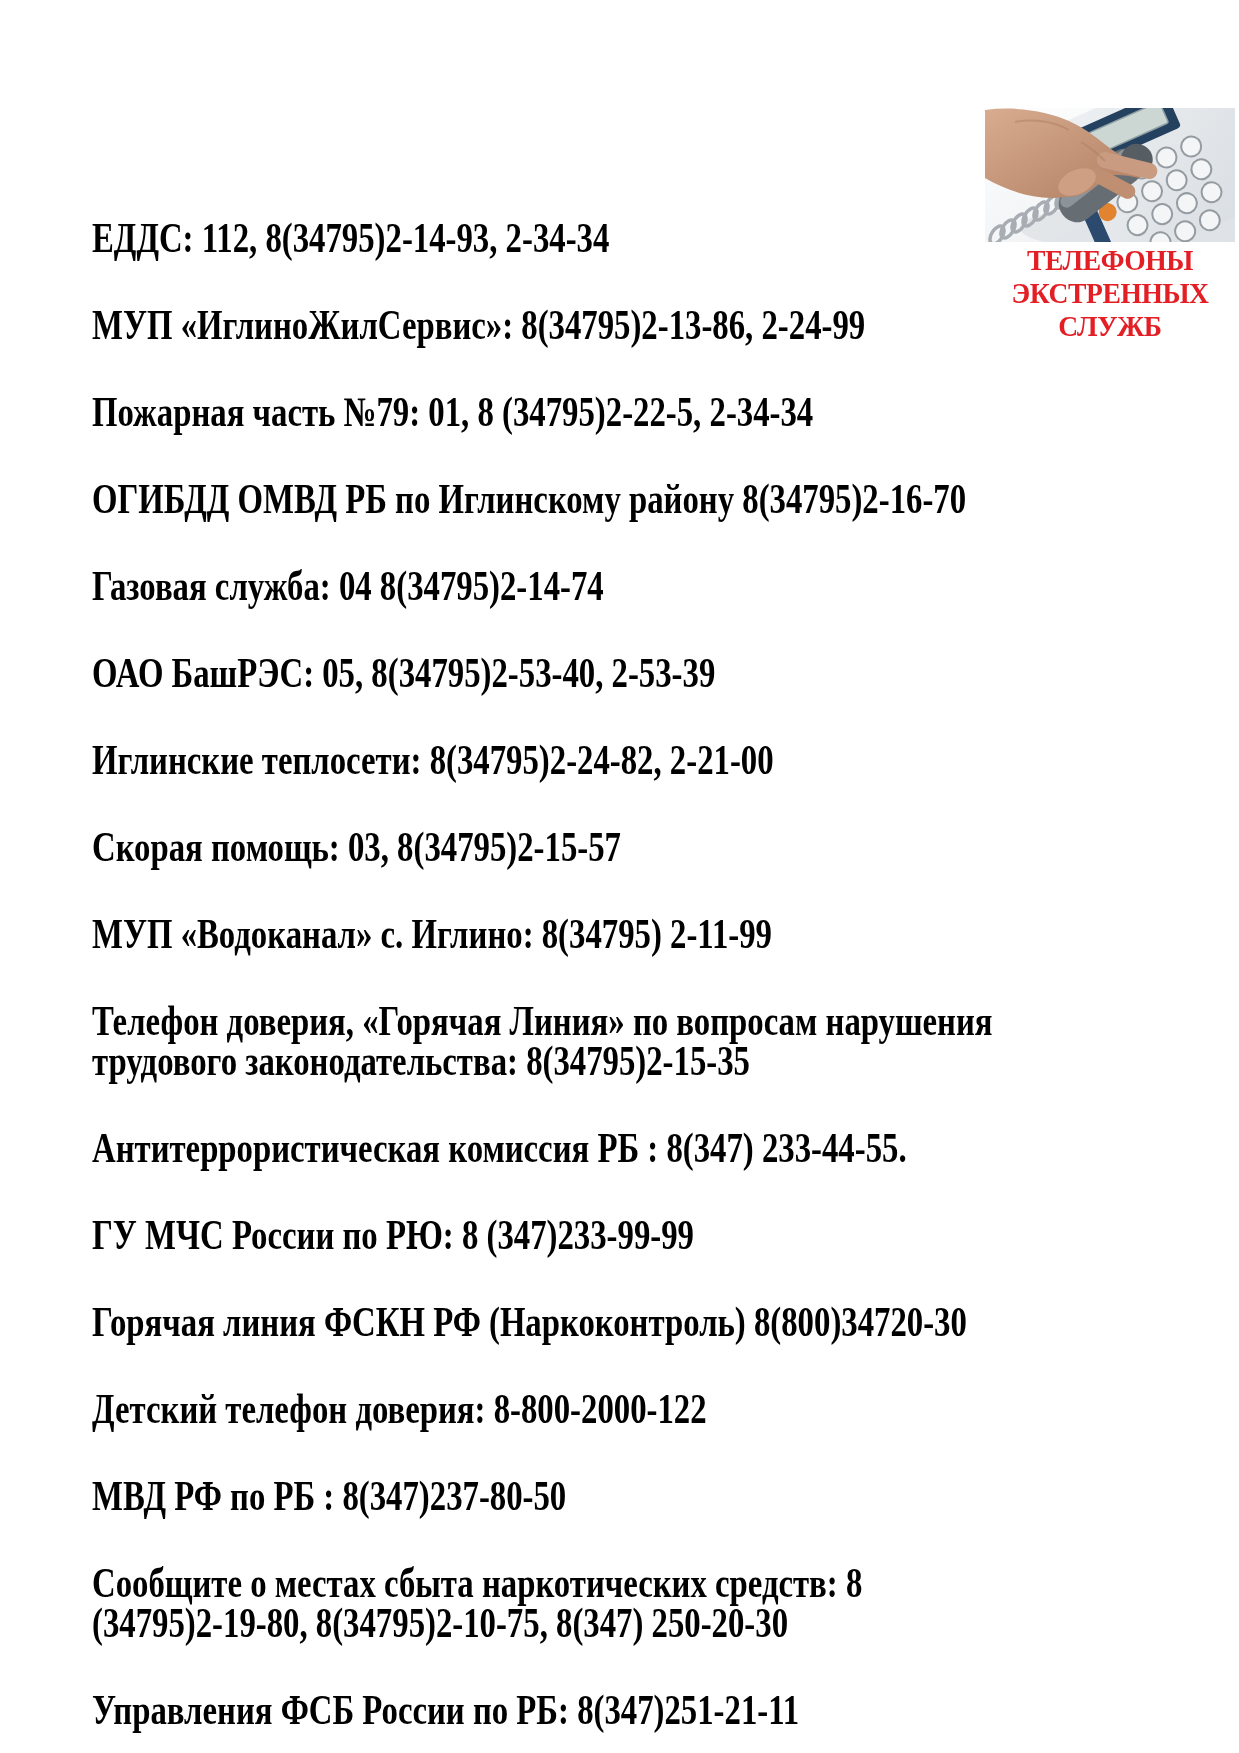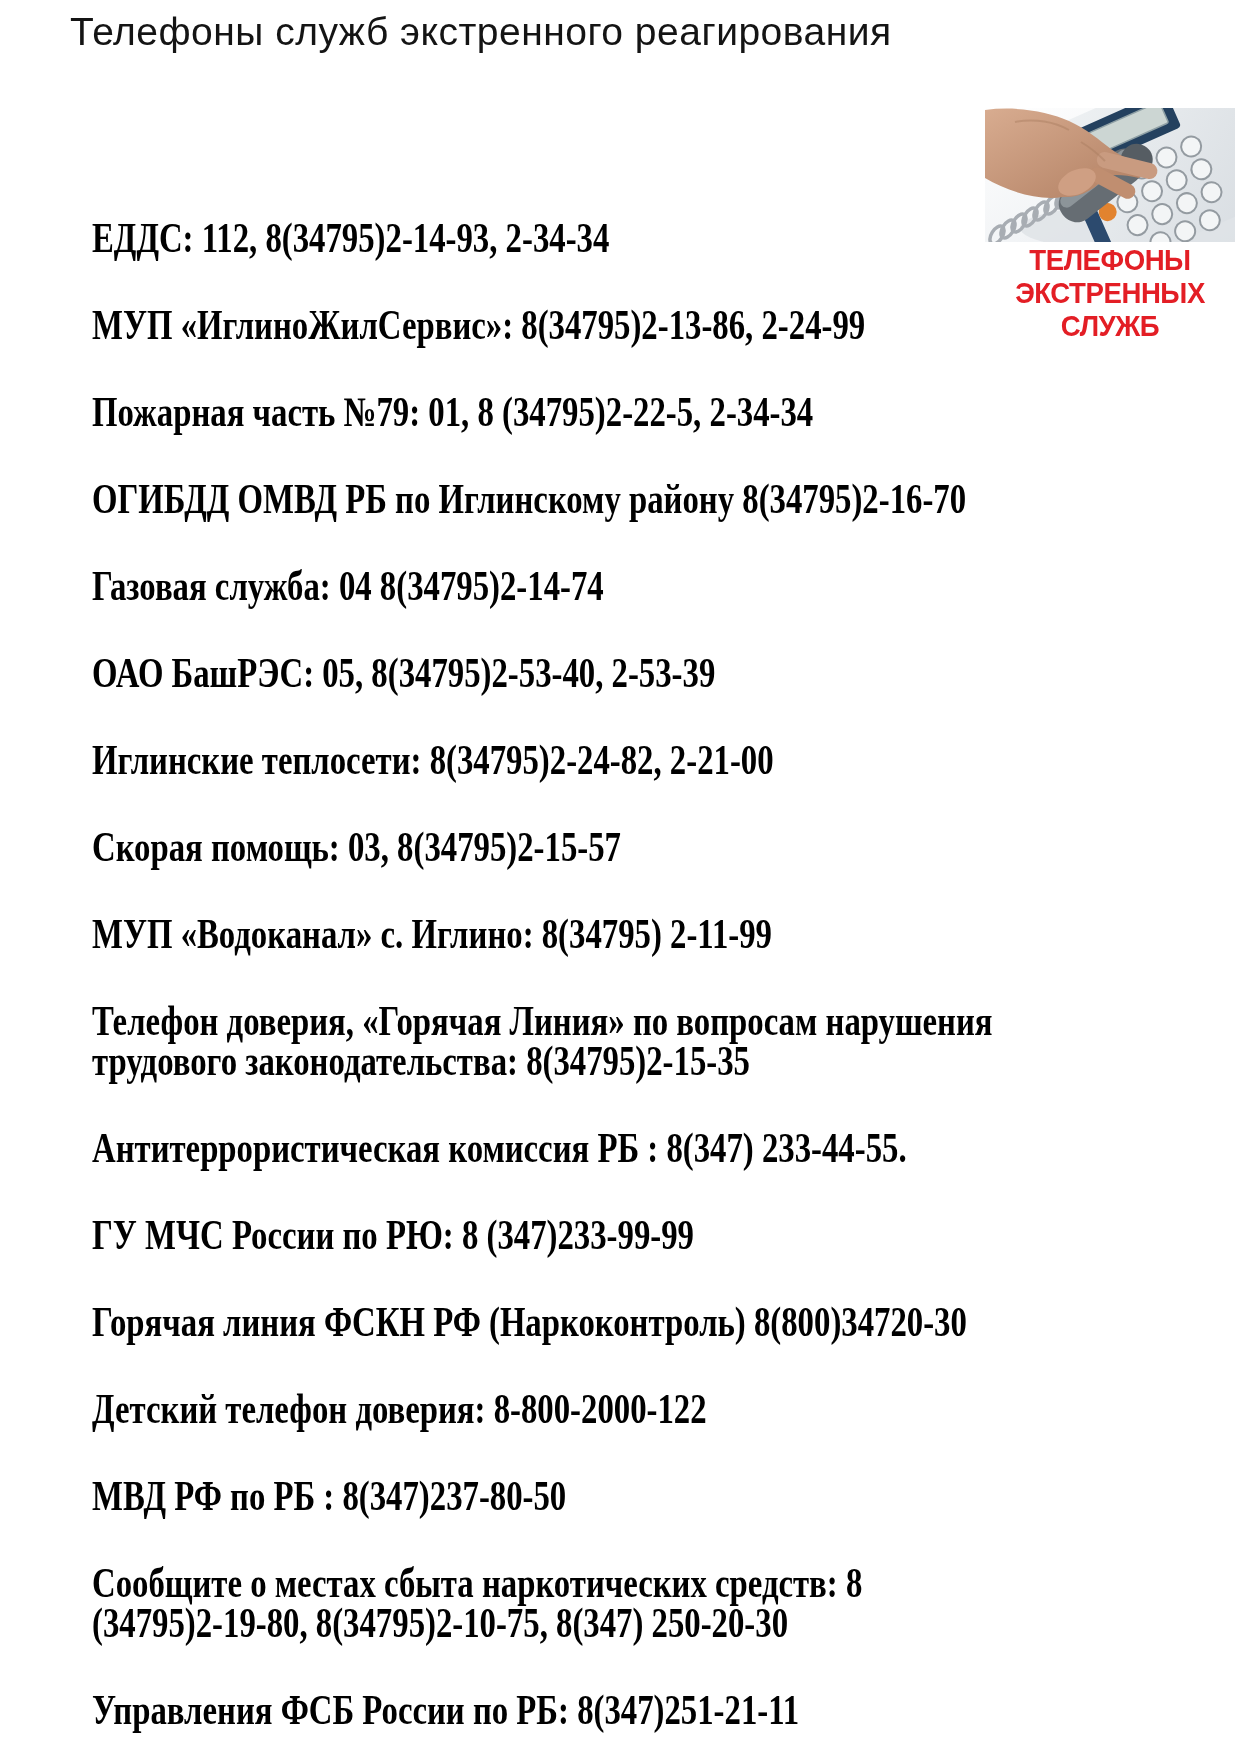"Телефоны служб экстренного реагирования" h1.title { html: <h1>Телефоны служб экстренного реагирования</h1> -> none }
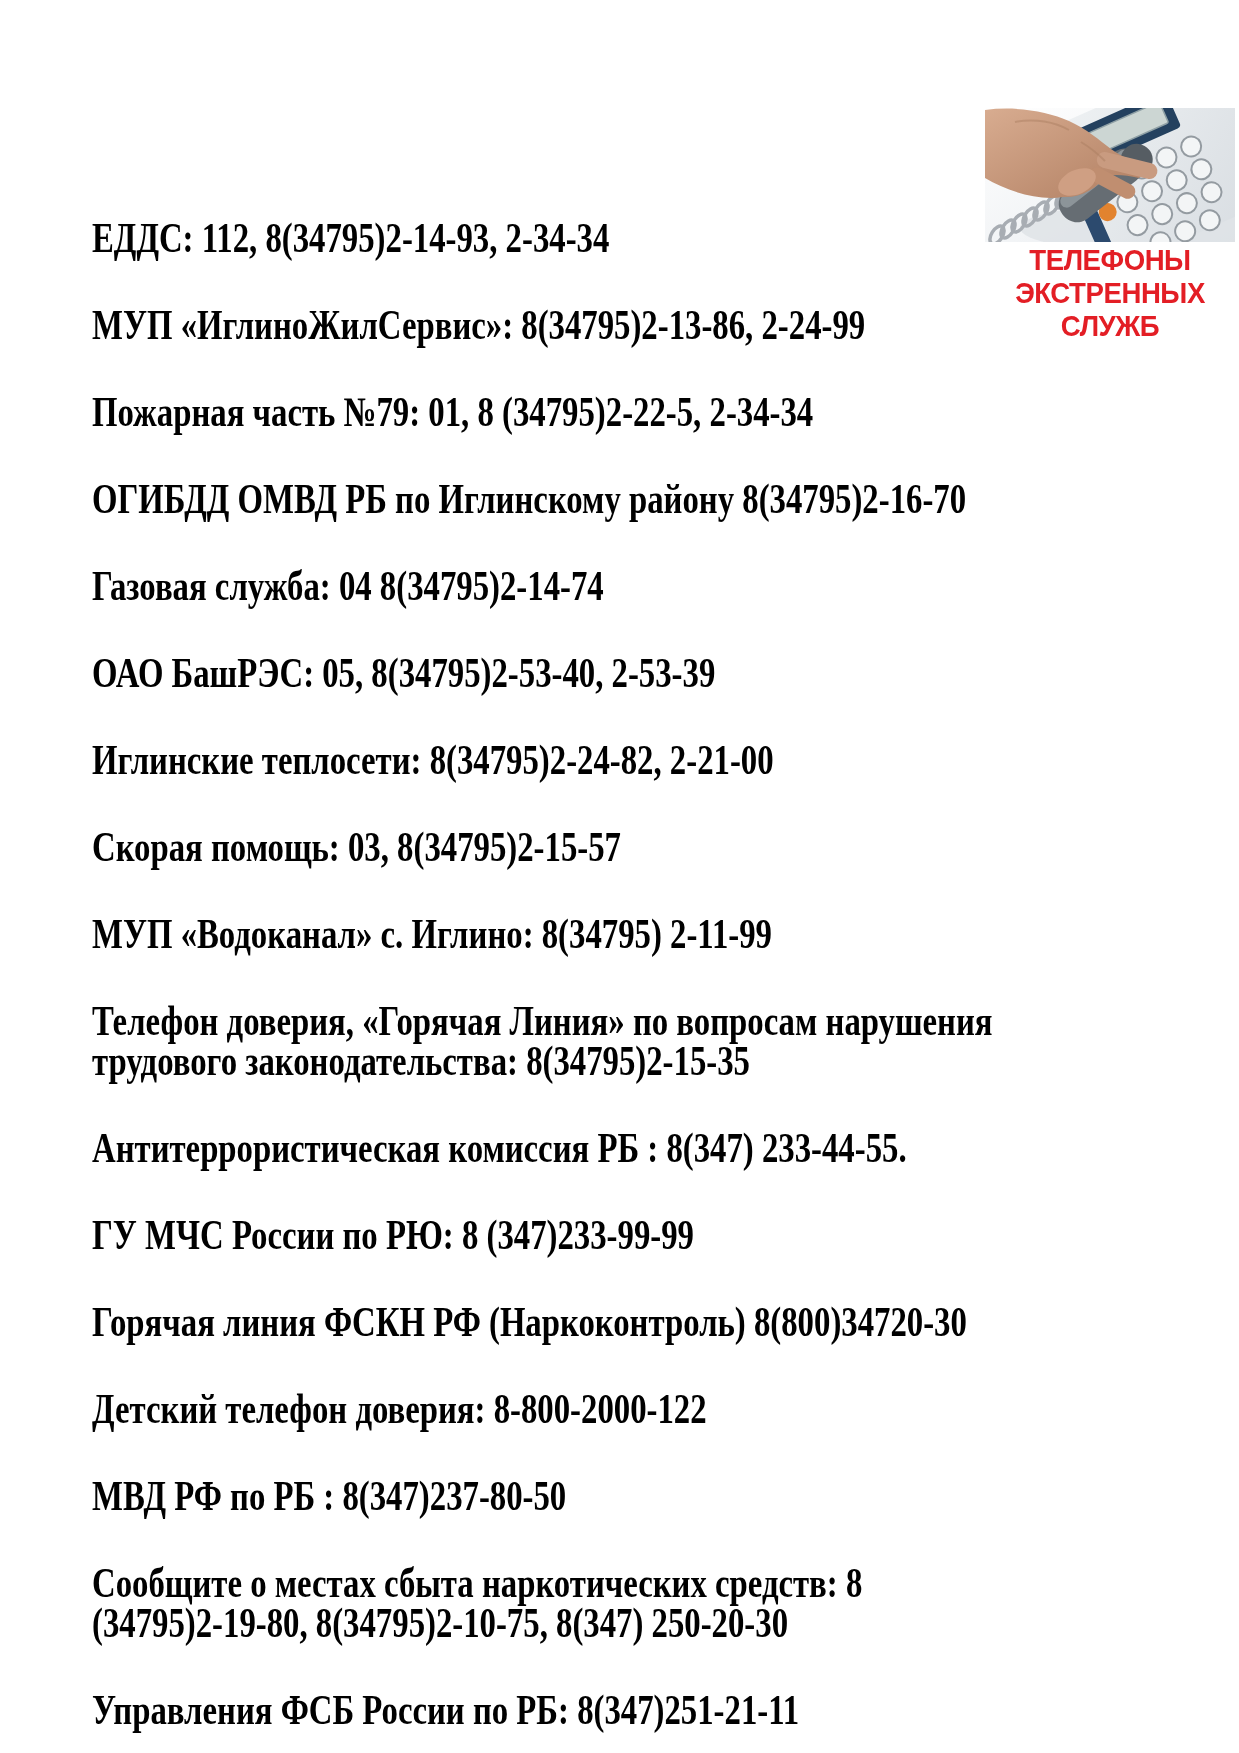"ТЕЛЕФОНЫ" .caption { font-family: Liberation Sans, sans-serif -> Liberation Serif, serif }
